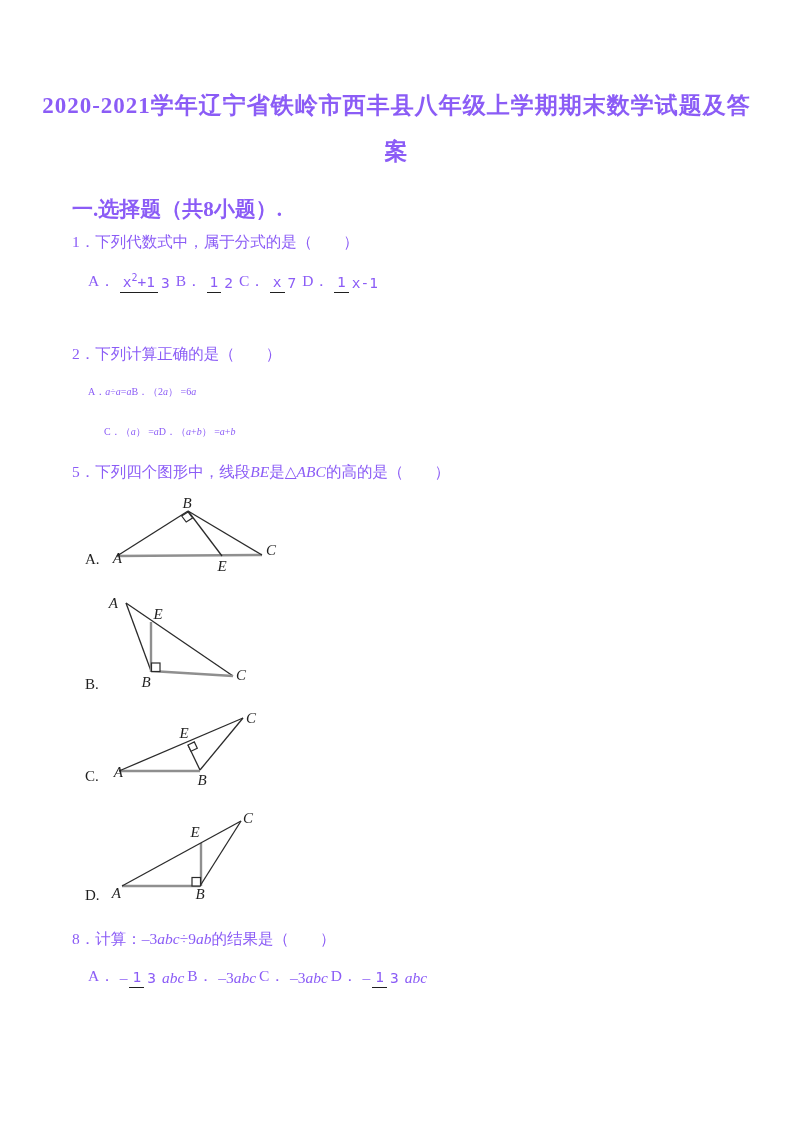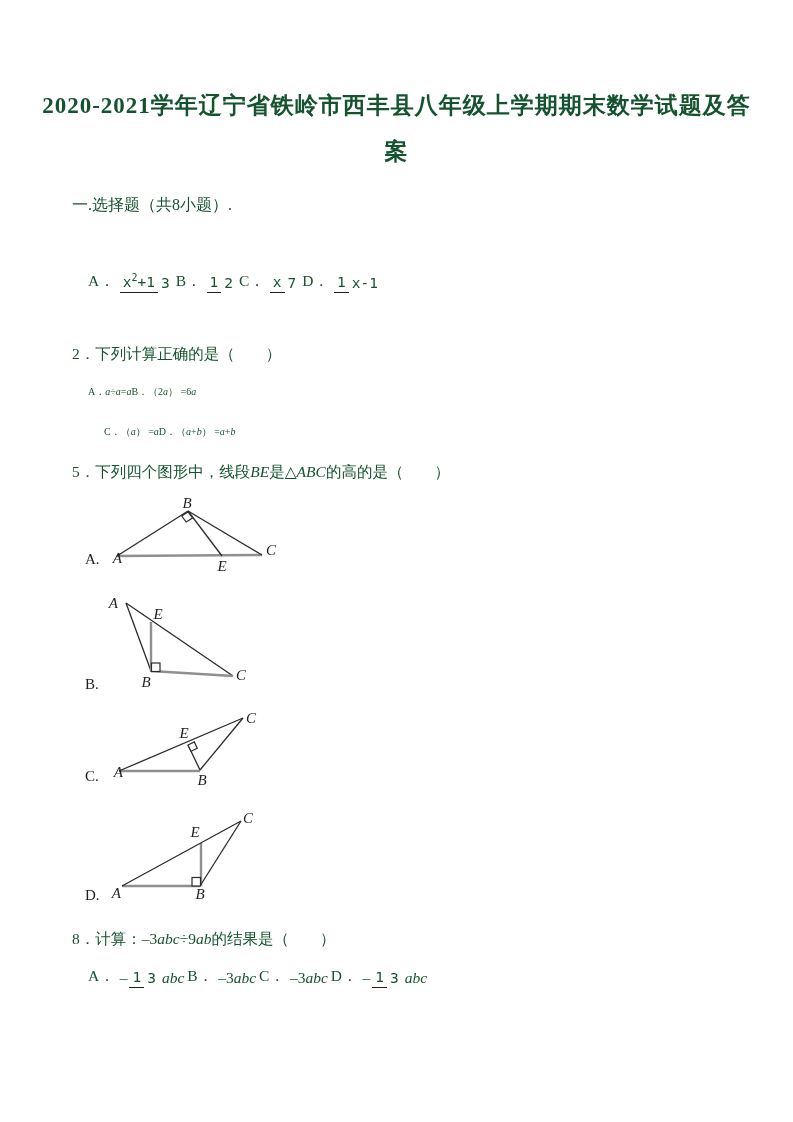"2020-2021学年辽宁省铁岭市西丰县八年级上学期期末数学试题及答" .page { color: #14532d -> #8b5cf6 }
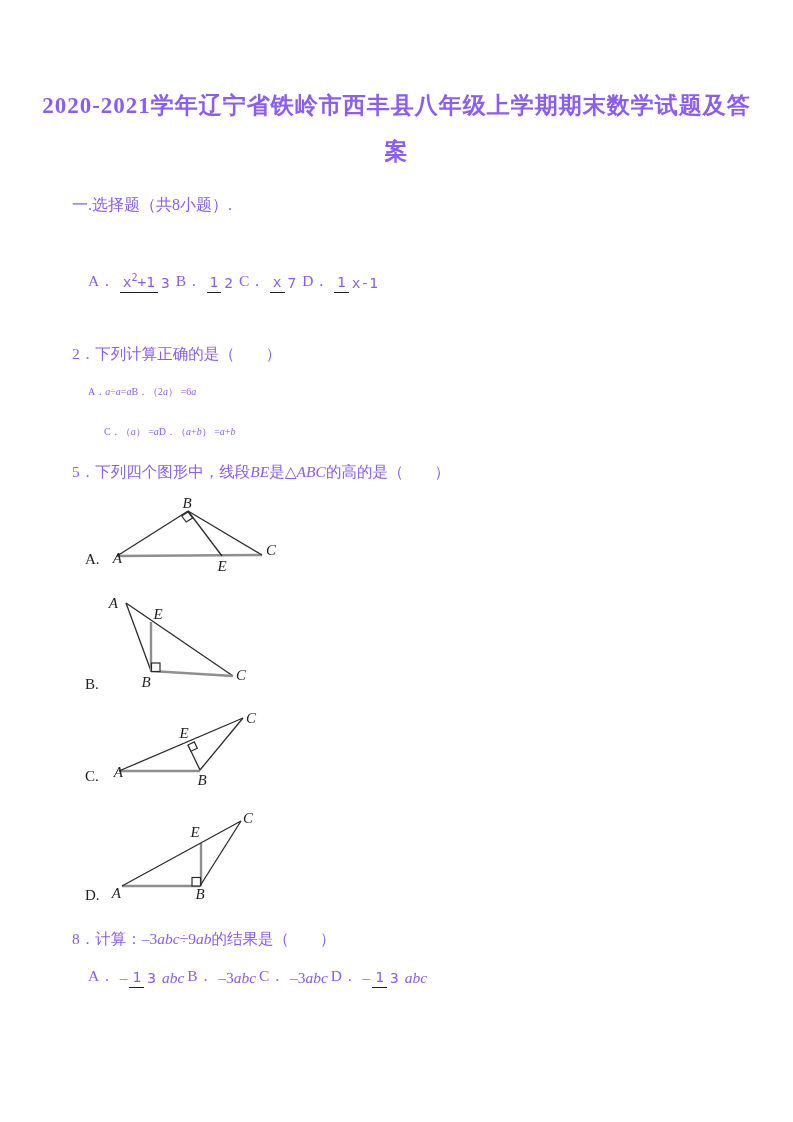"一.选择题（共8小题）." .heading { font-size: 16px -> 21px; font-weight: normal -> bold }
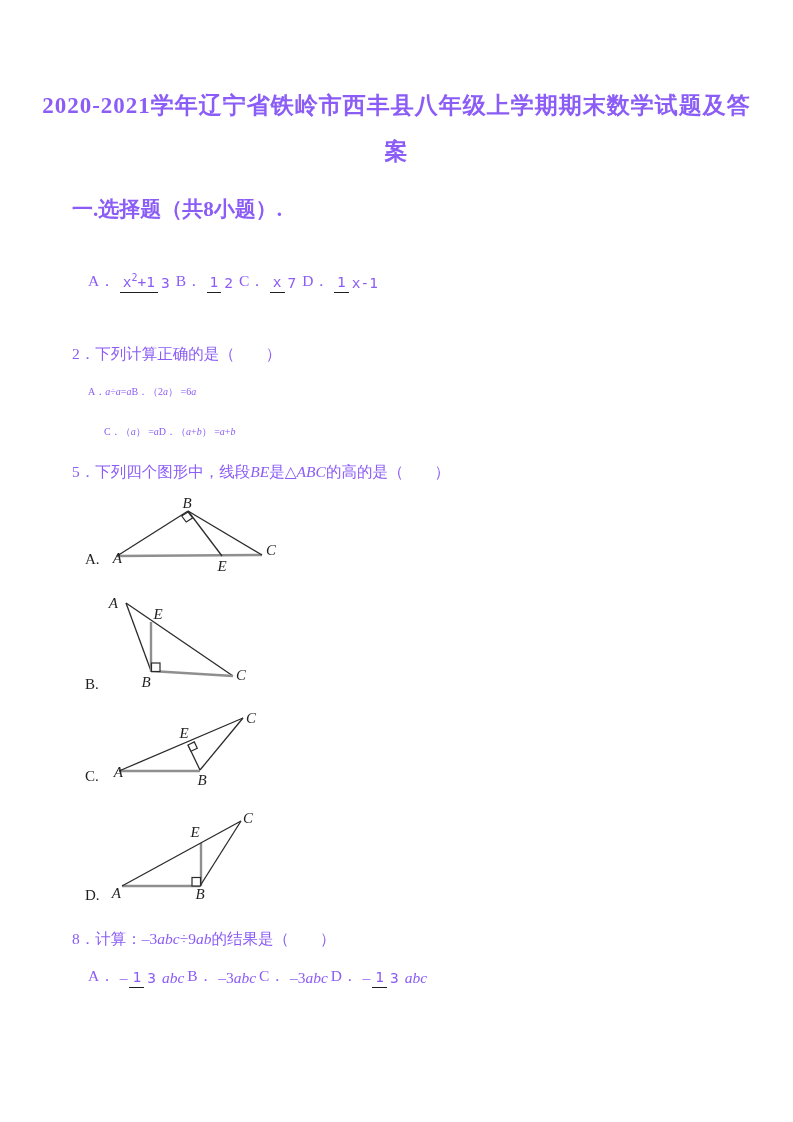"1．下列代数式中，属于分式的是（ ）" div.abs { html: none -> <div>1．下列代数式中，属于分式的是（ ）</div> }
